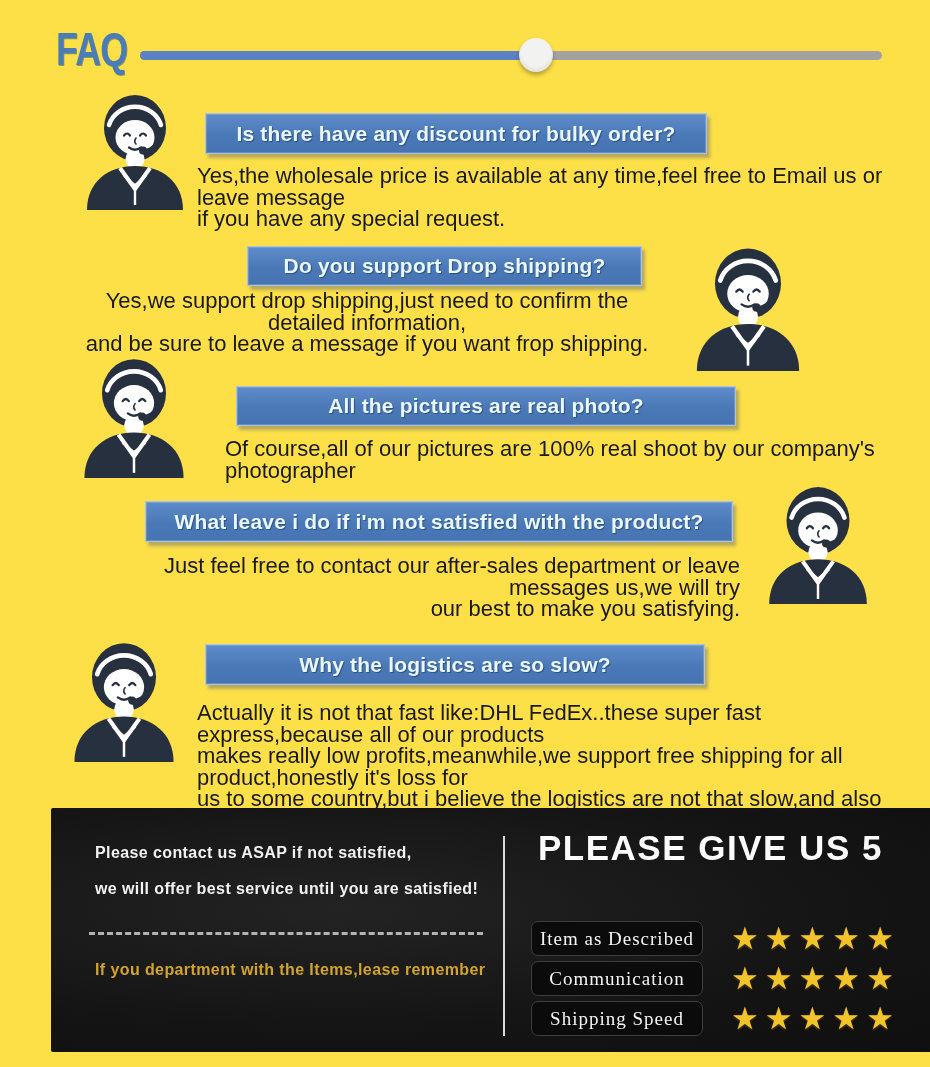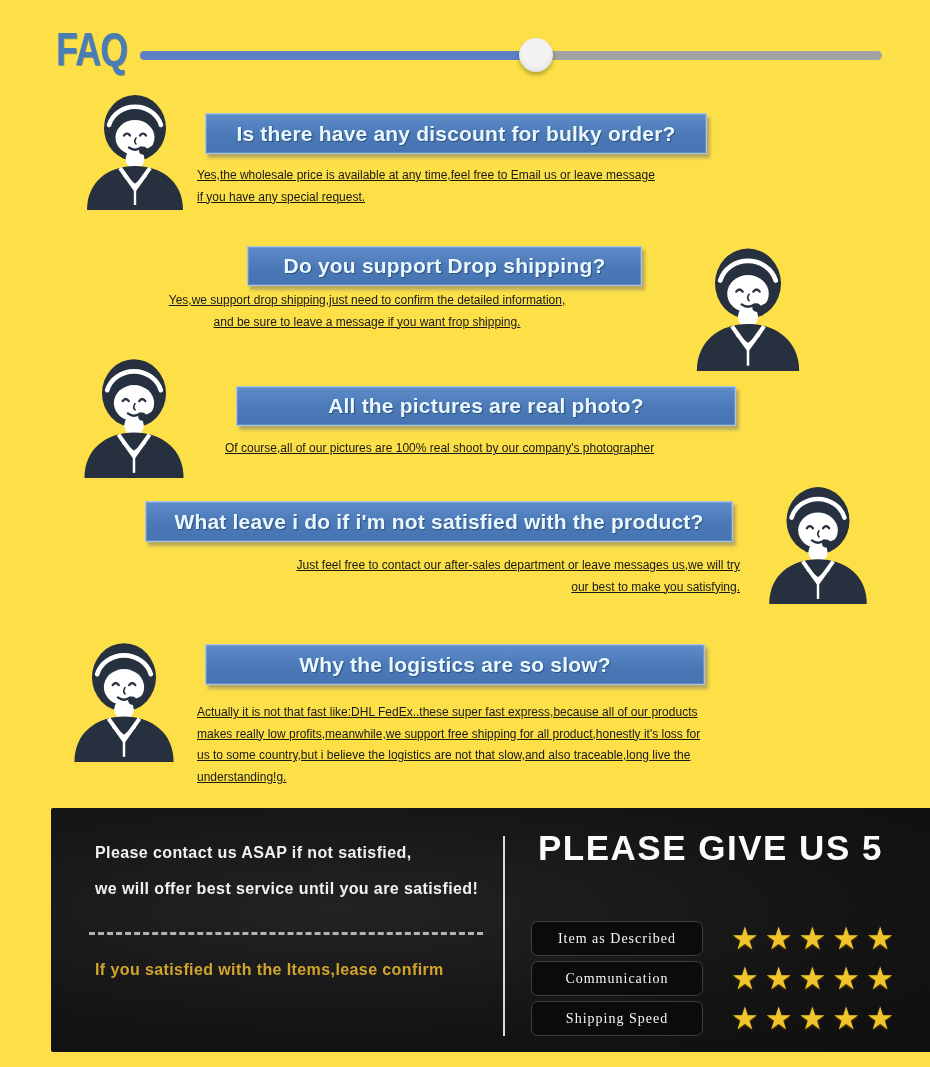"Yes,the wholesale price is available" .answer { font-size: 12px -> 22px; text-decoration: underline -> none }
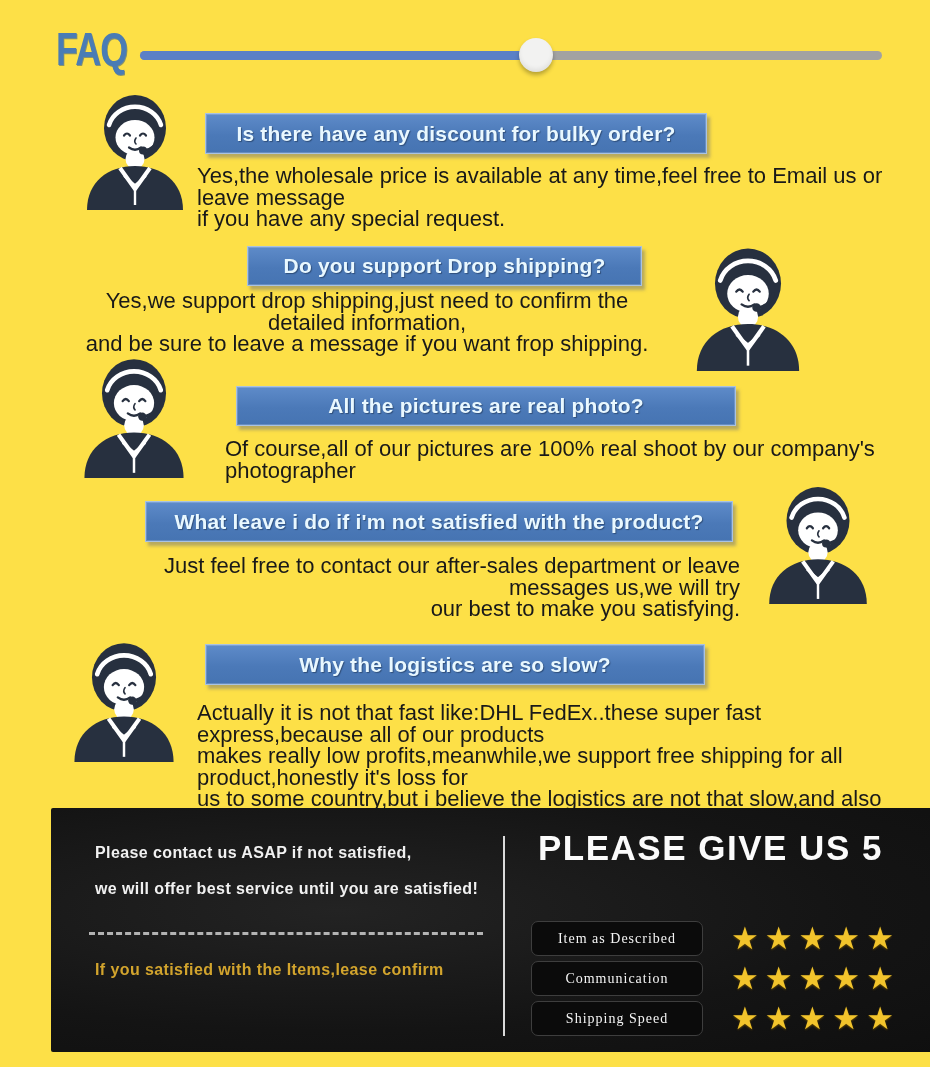"Item as Described" .pill { font-size: 14px -> 19px }
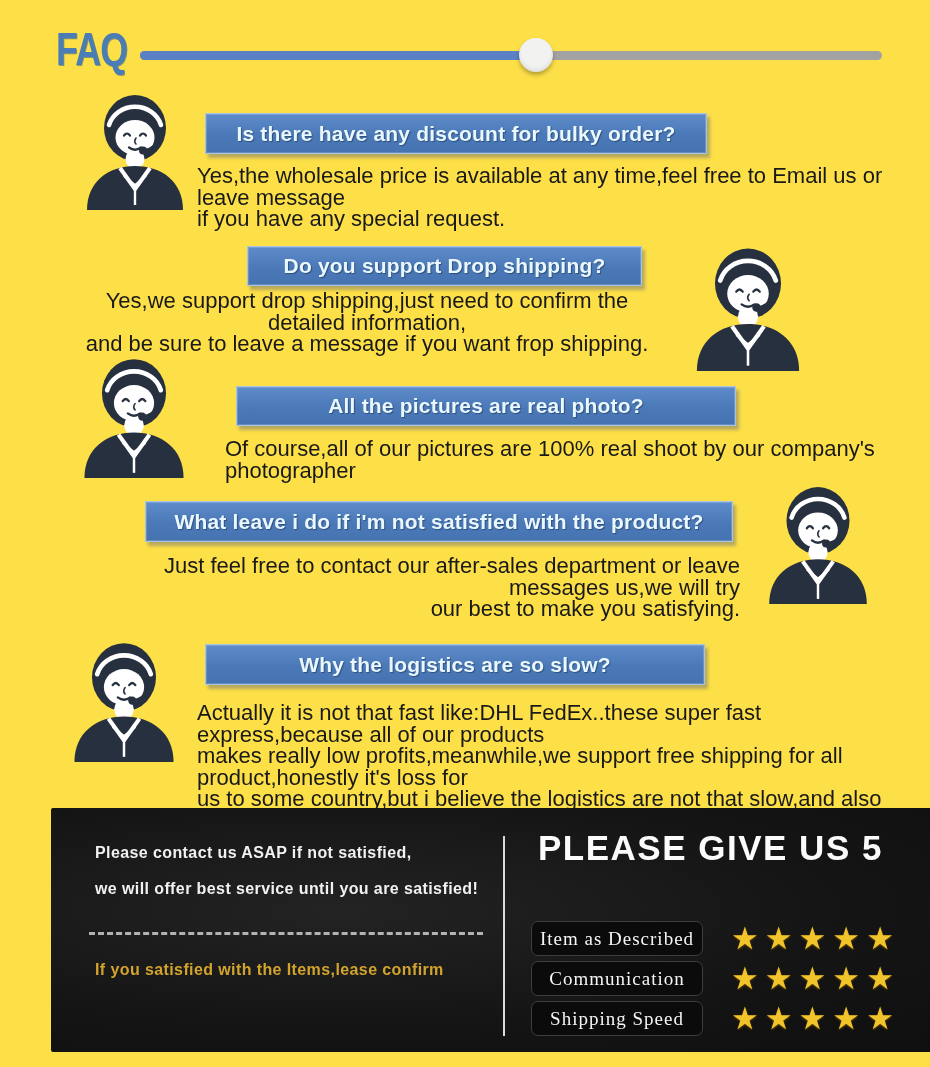"If you satisfied with the" div.f-line { text: satisfied with the Items,lease confirm -> department with the Items,lease remember }
